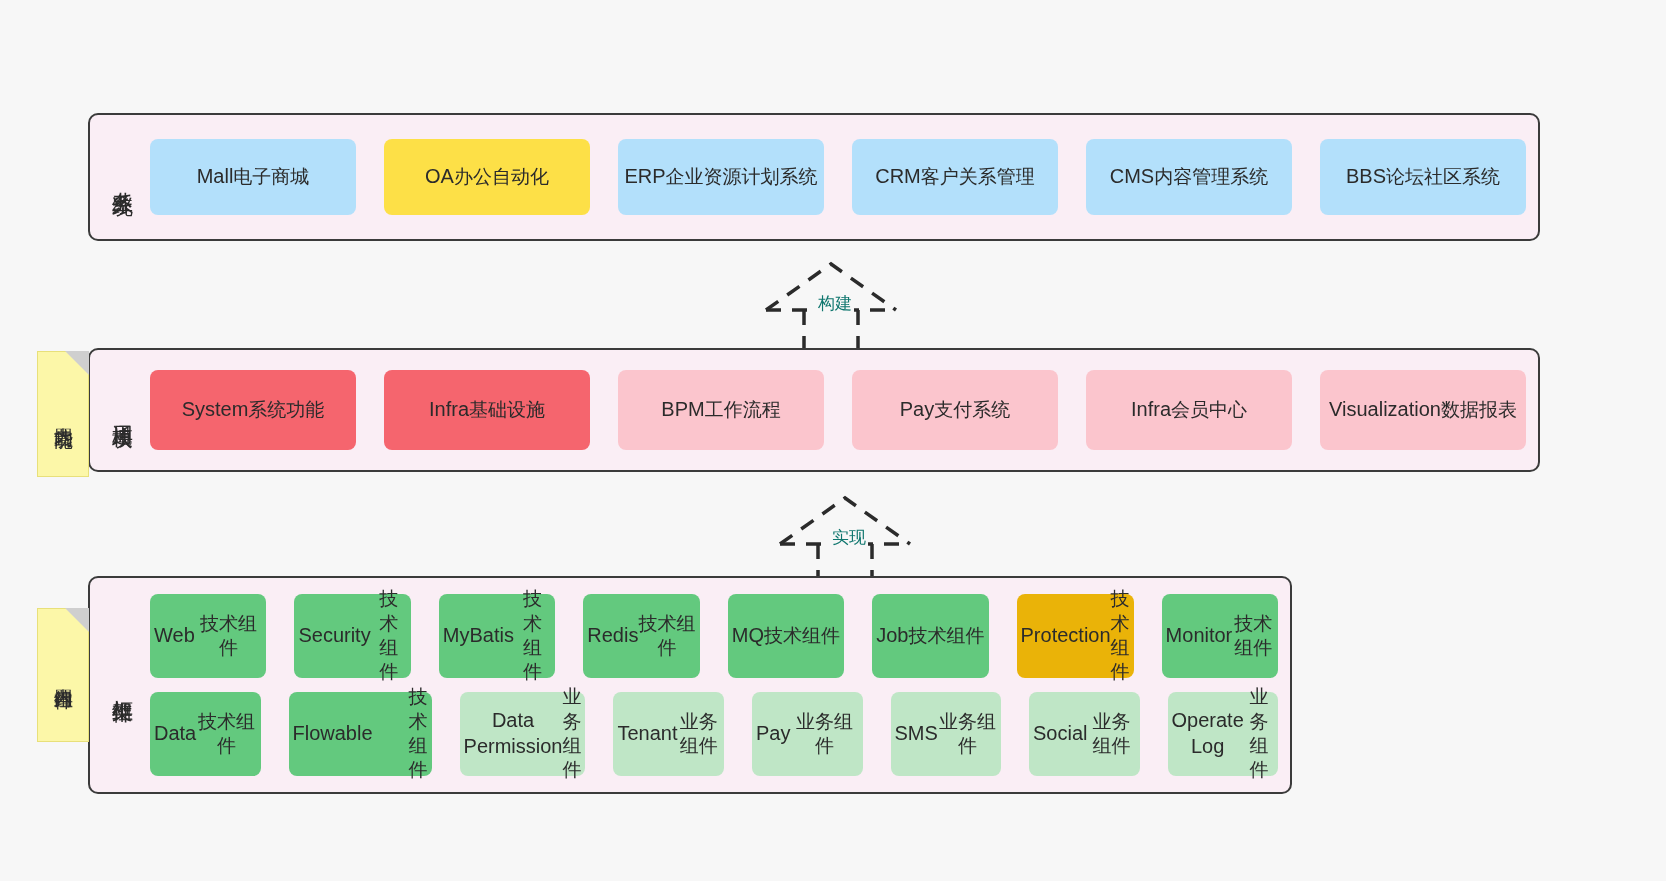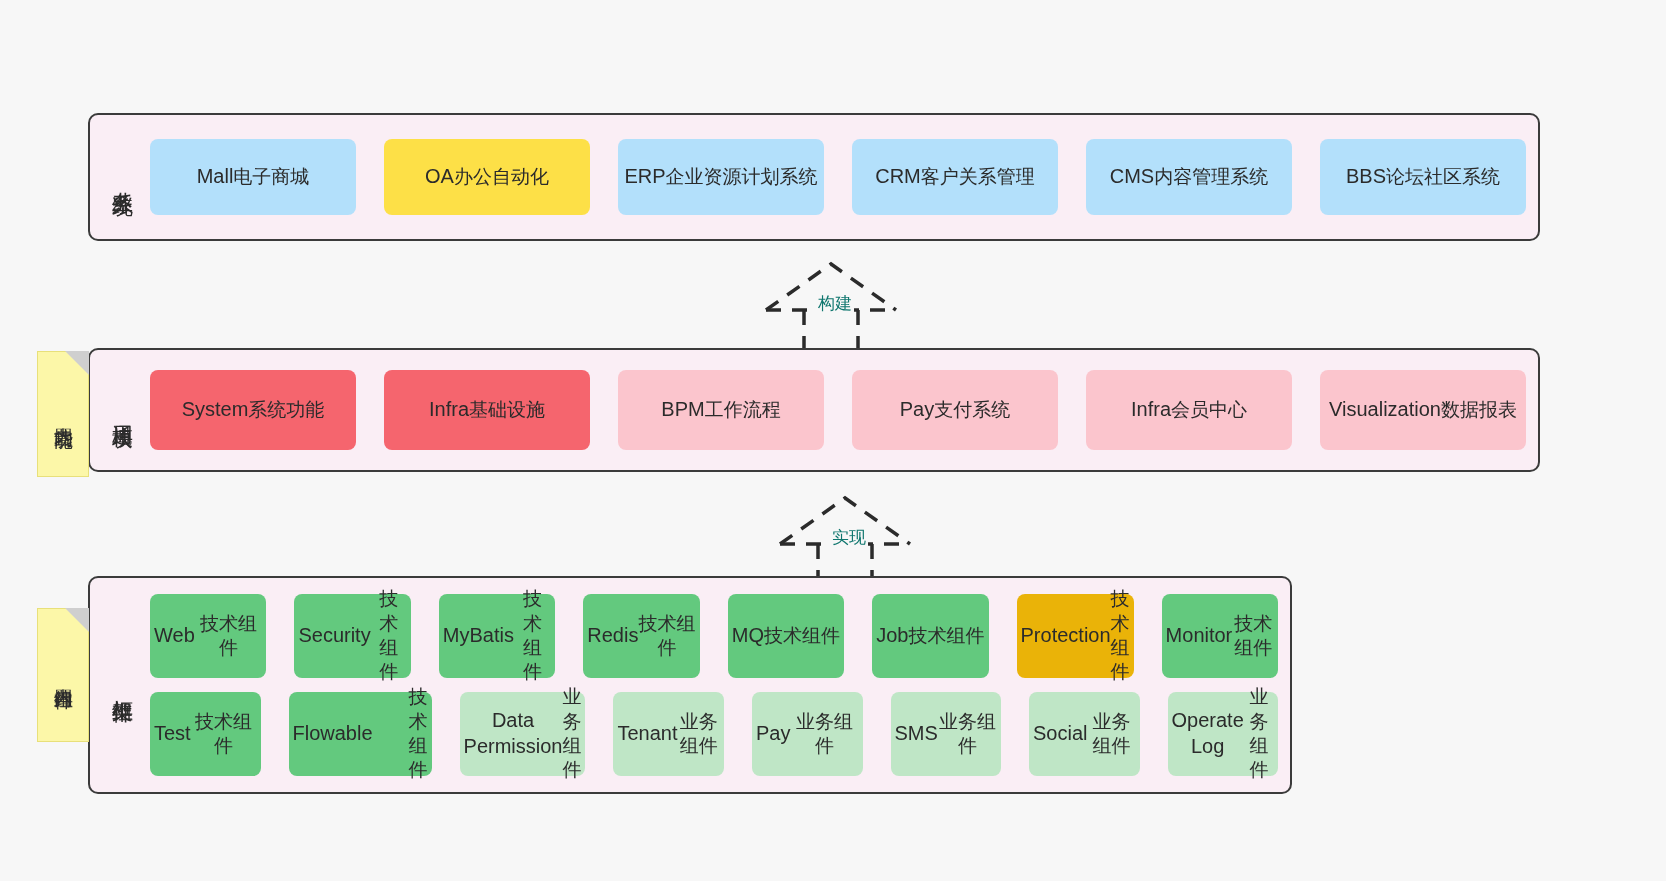"Test" div.en { text: Test -> Data }
